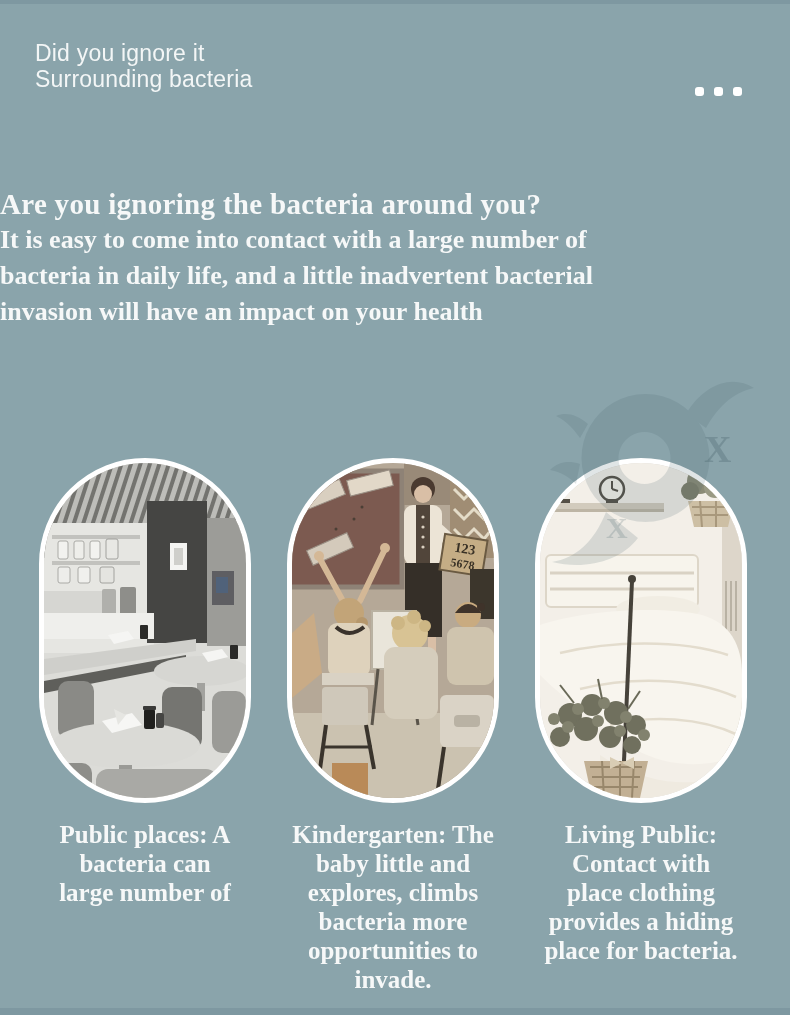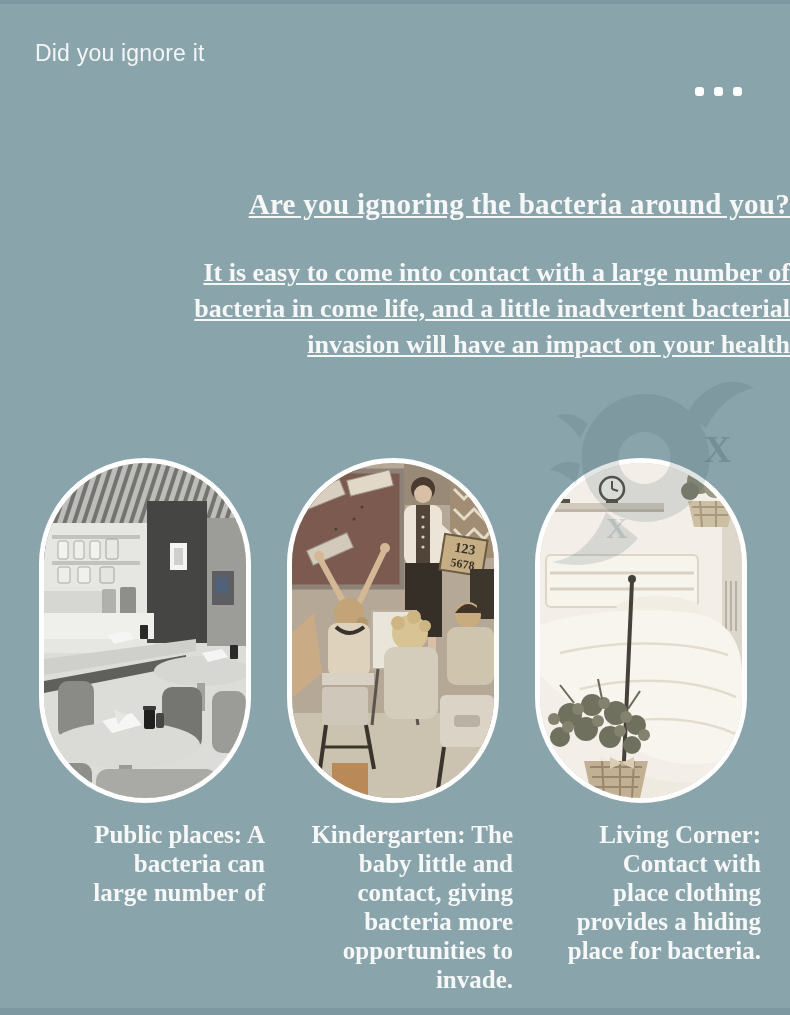"Surrounding bacteria" div { html: none -> <div>Surrounding bacteria</div> }
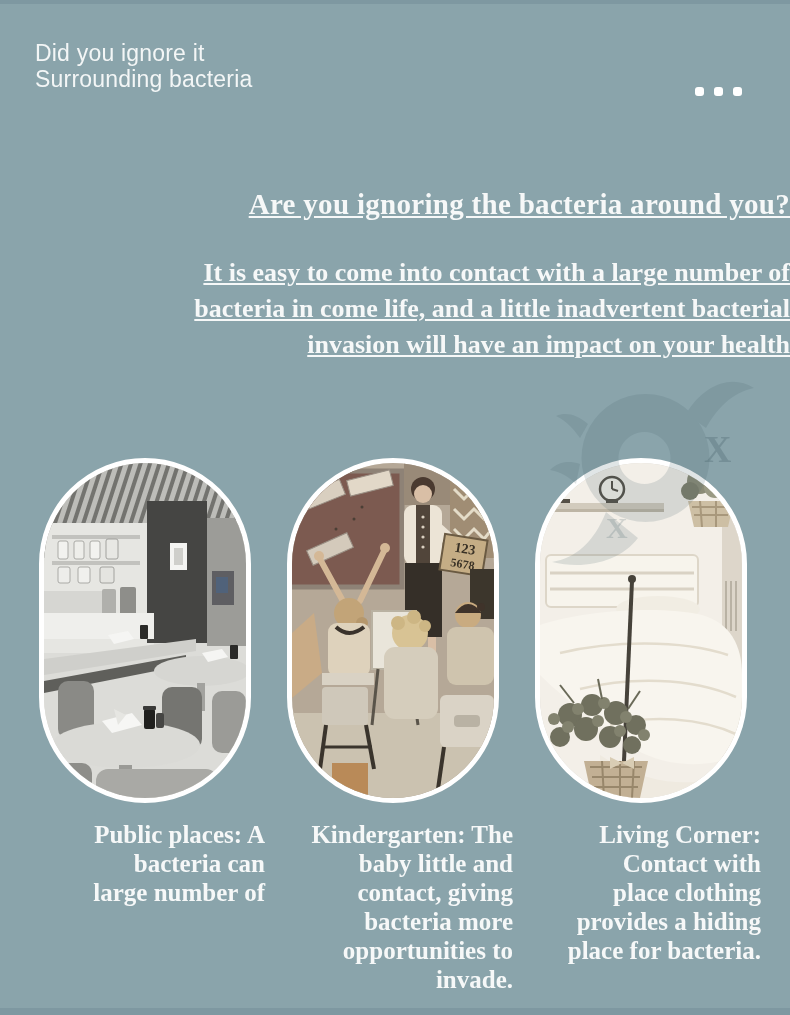"Are you ignoring the bacteria" .intro { text-align: right -> left; text-decoration: underline -> none }
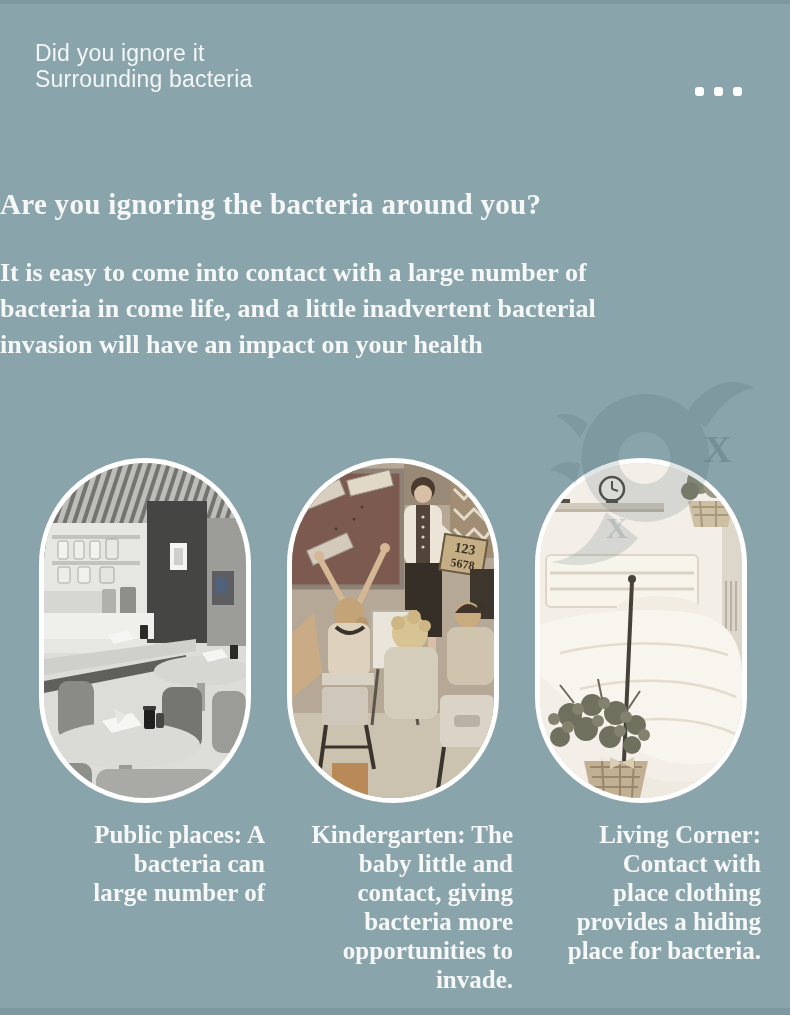"It is easy to come" .intro .body { margin-top: 33px -> none }
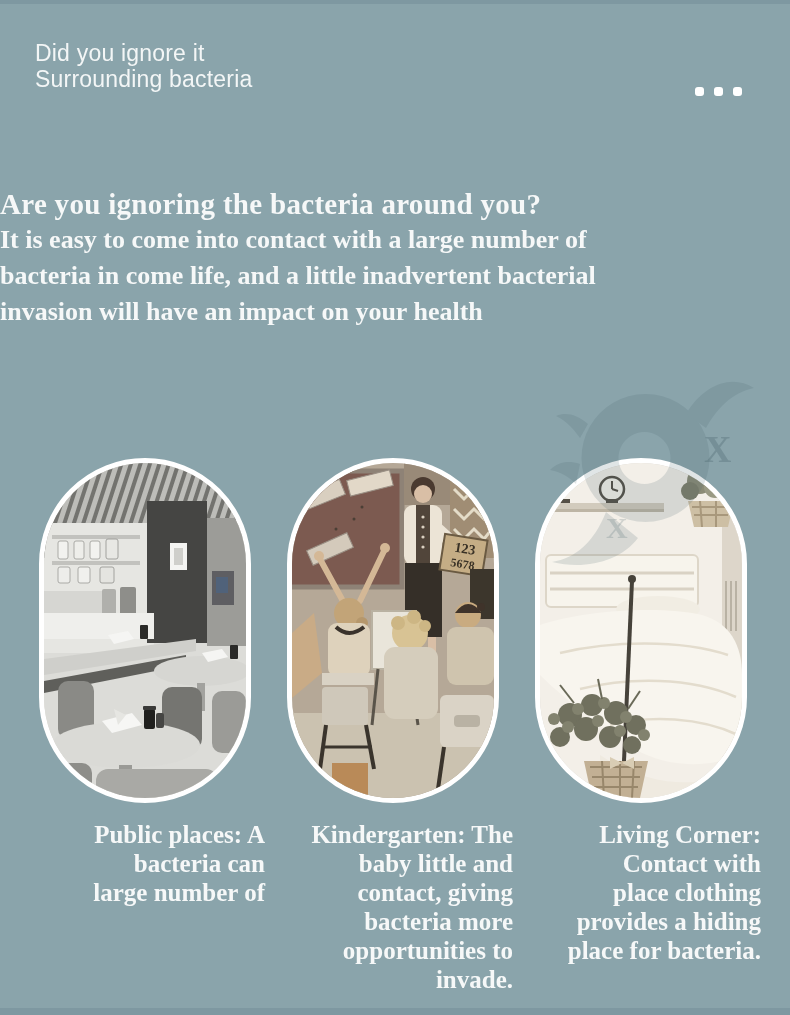"bacteria in come life, and" div { text: come -> daily }
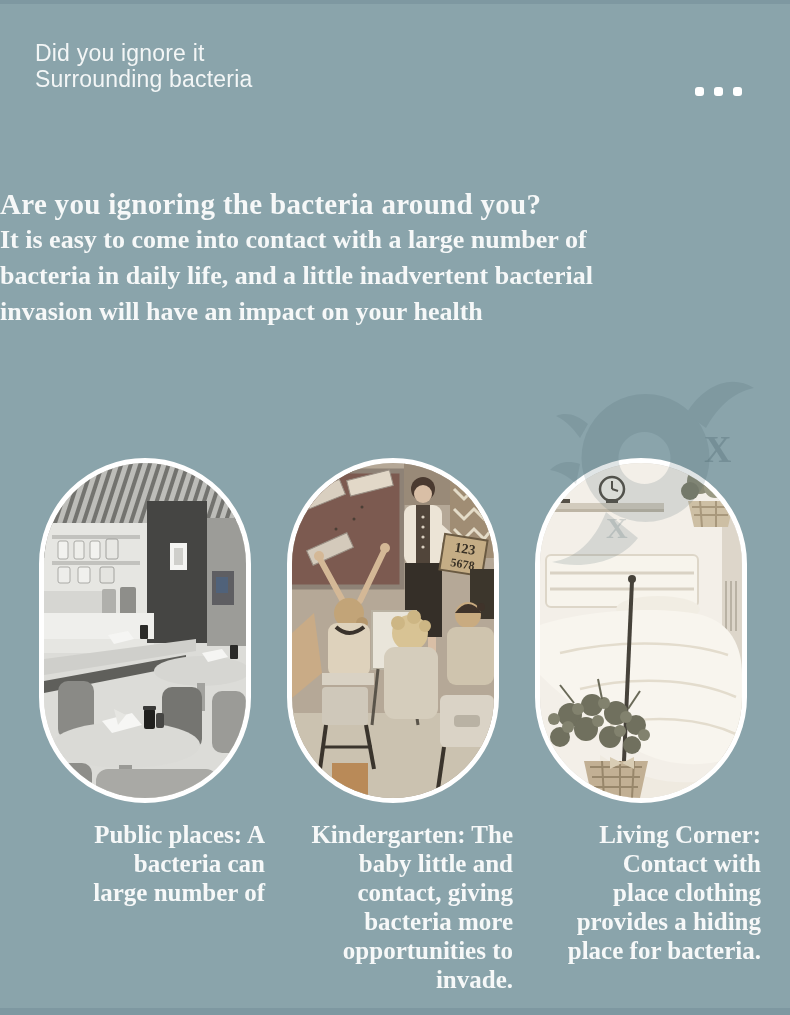"Public places: A" .caption { text-align: right -> center }
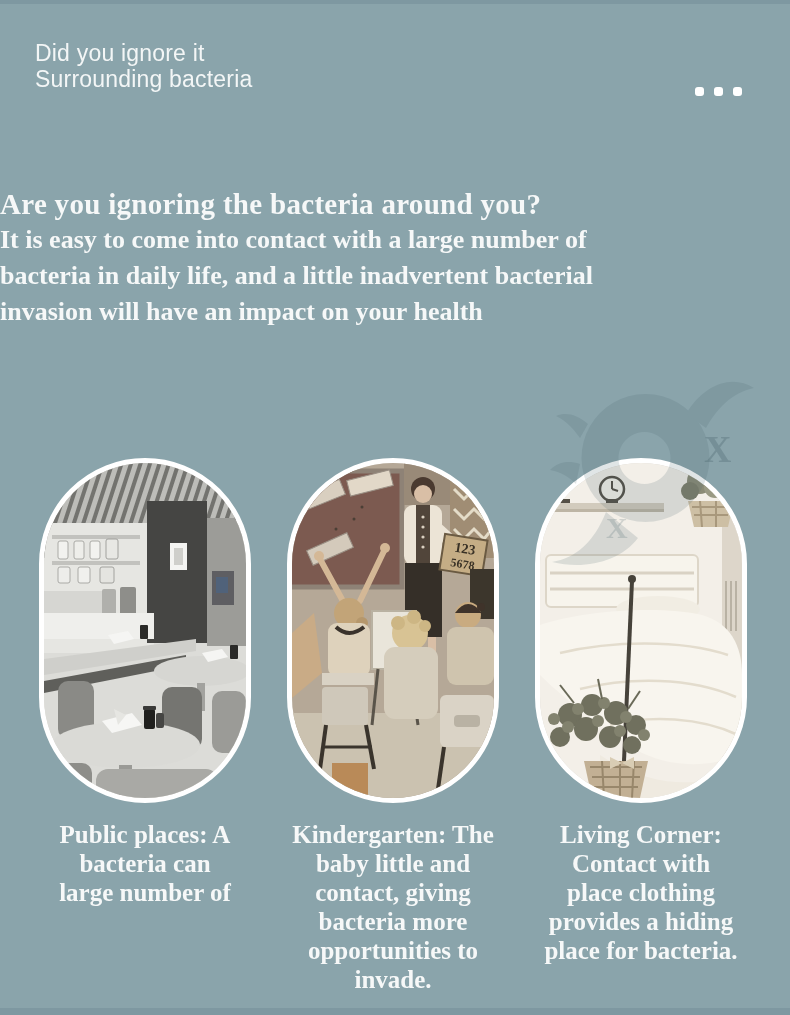"Living Corner:" div { text: Corner -> Public }
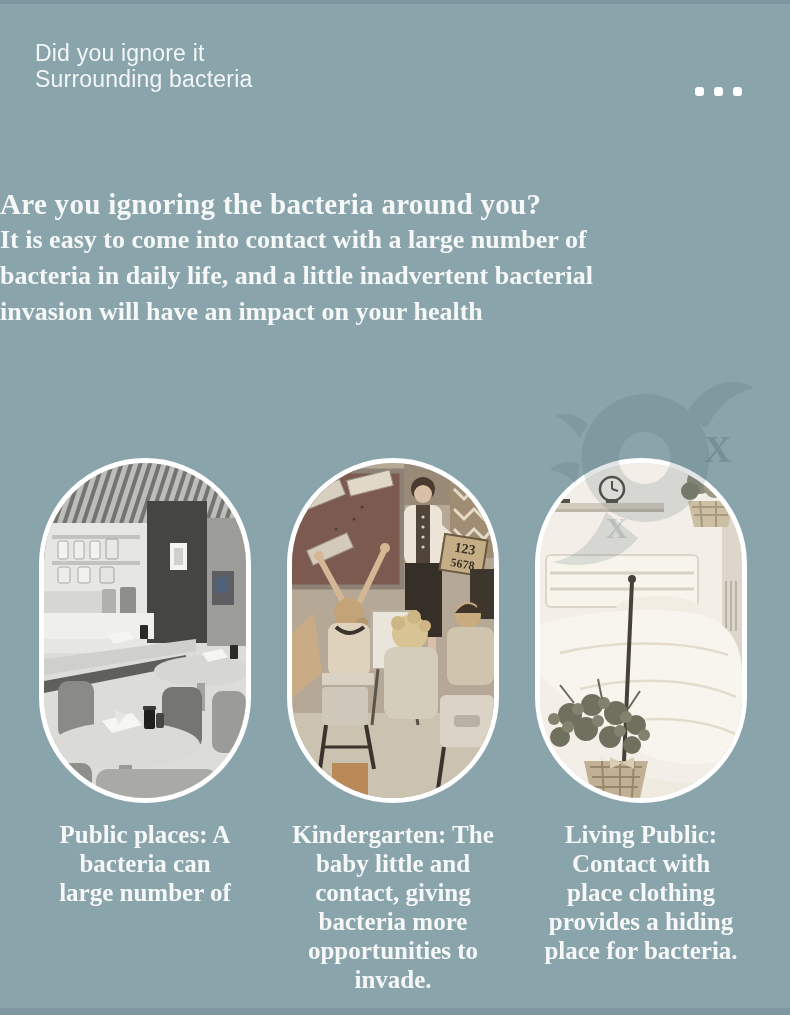"contact, giving" div { text: contact, giving -> explores, climbs }
